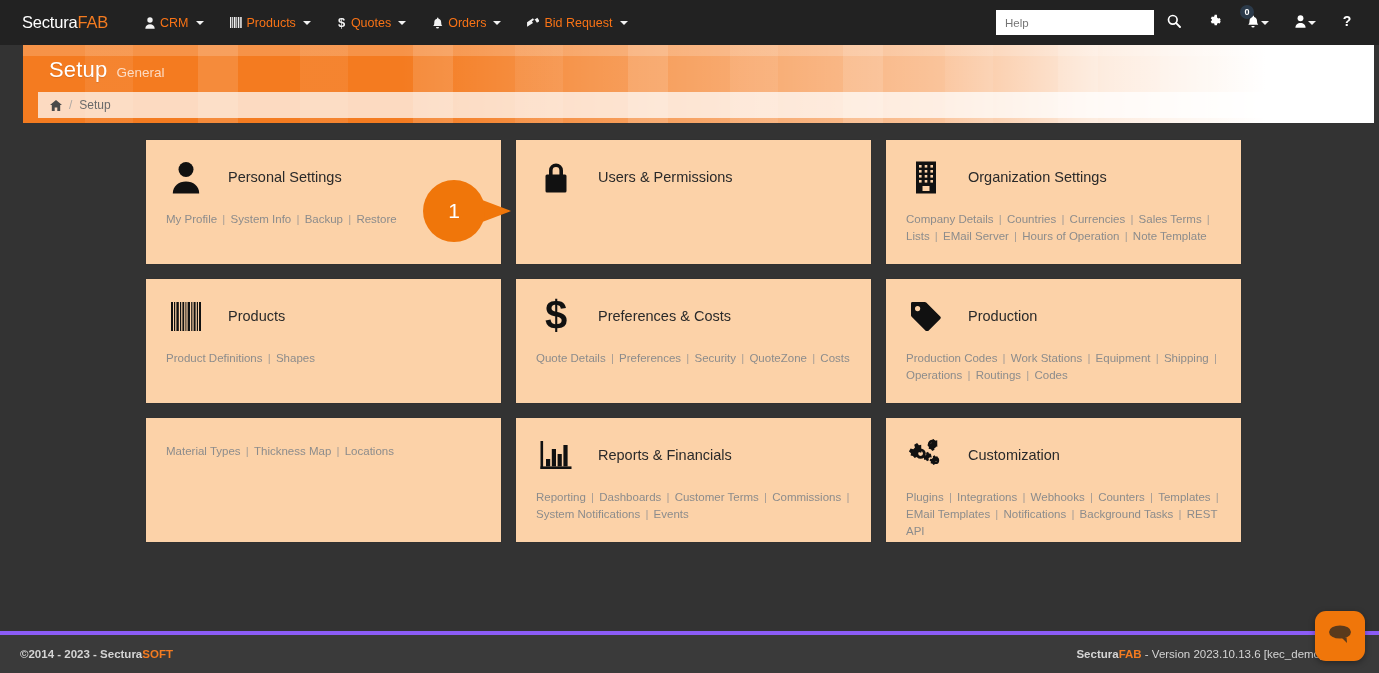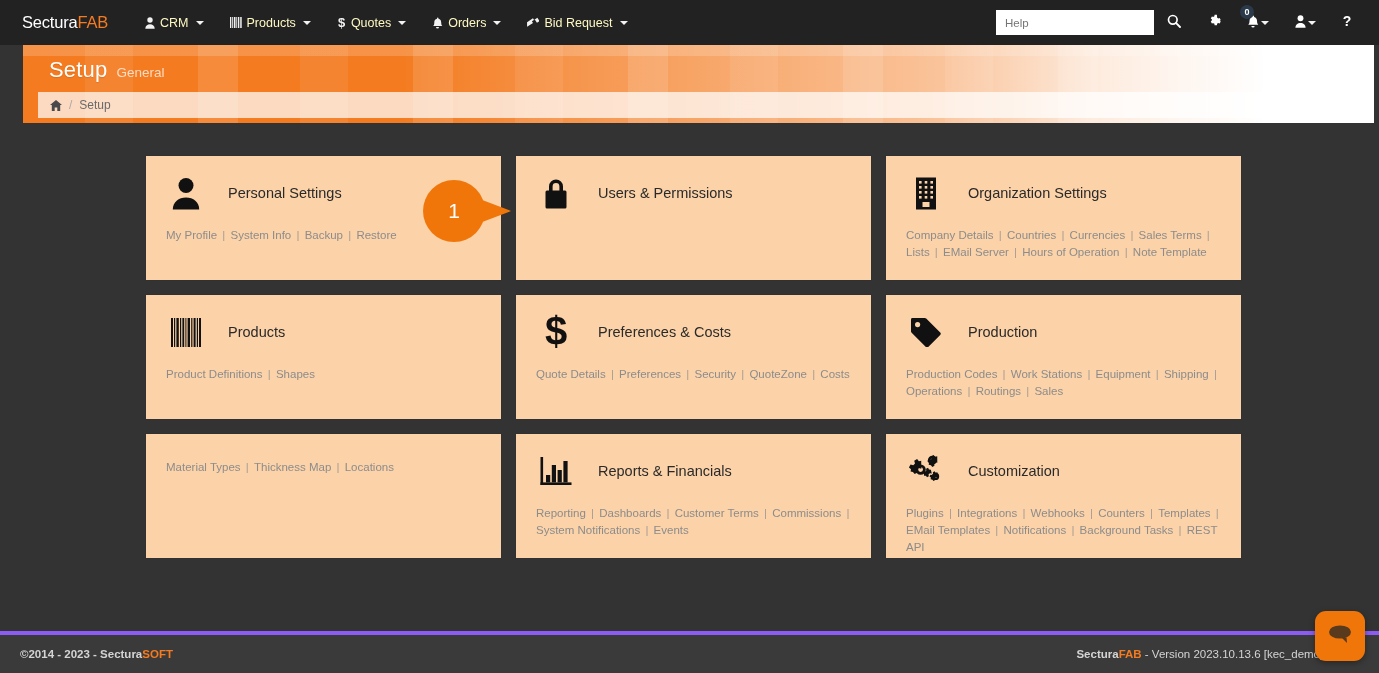"CRM" .nav-item { color: #fef9c3 -> #f97316 }
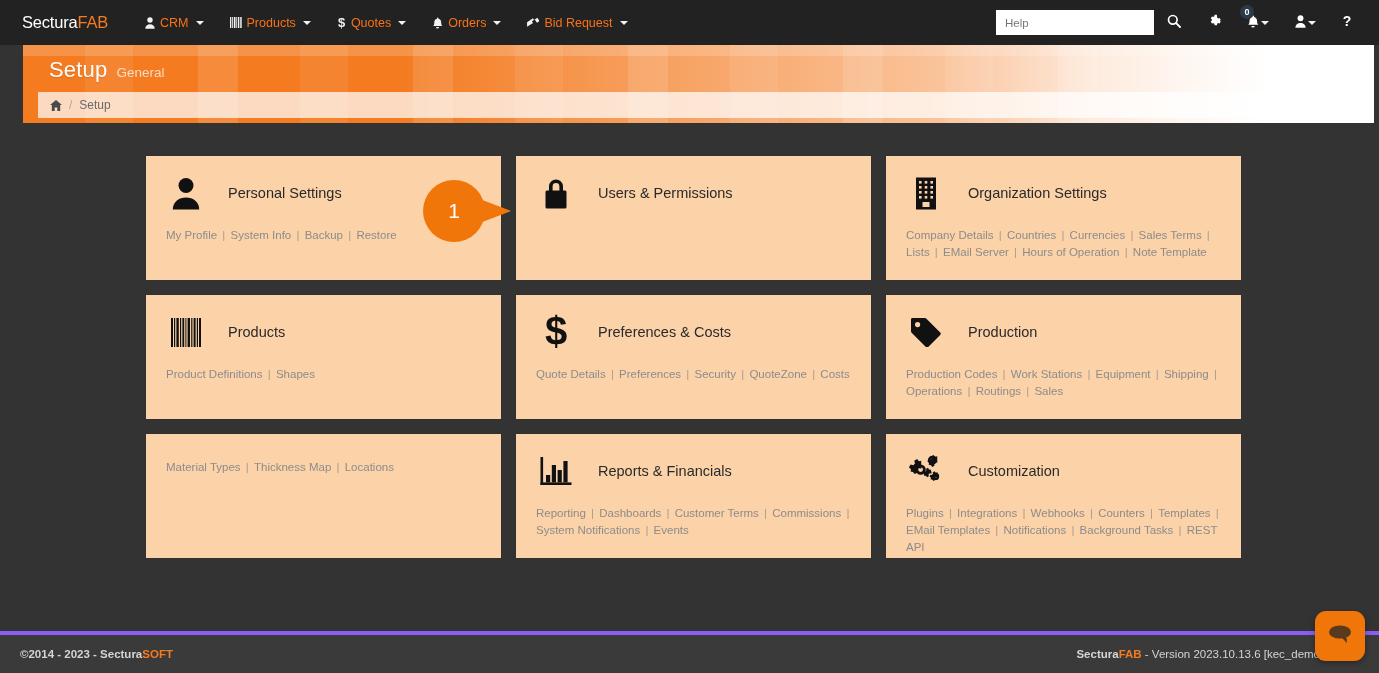"Personal Settings" .grid { top: 156px -> 140px }
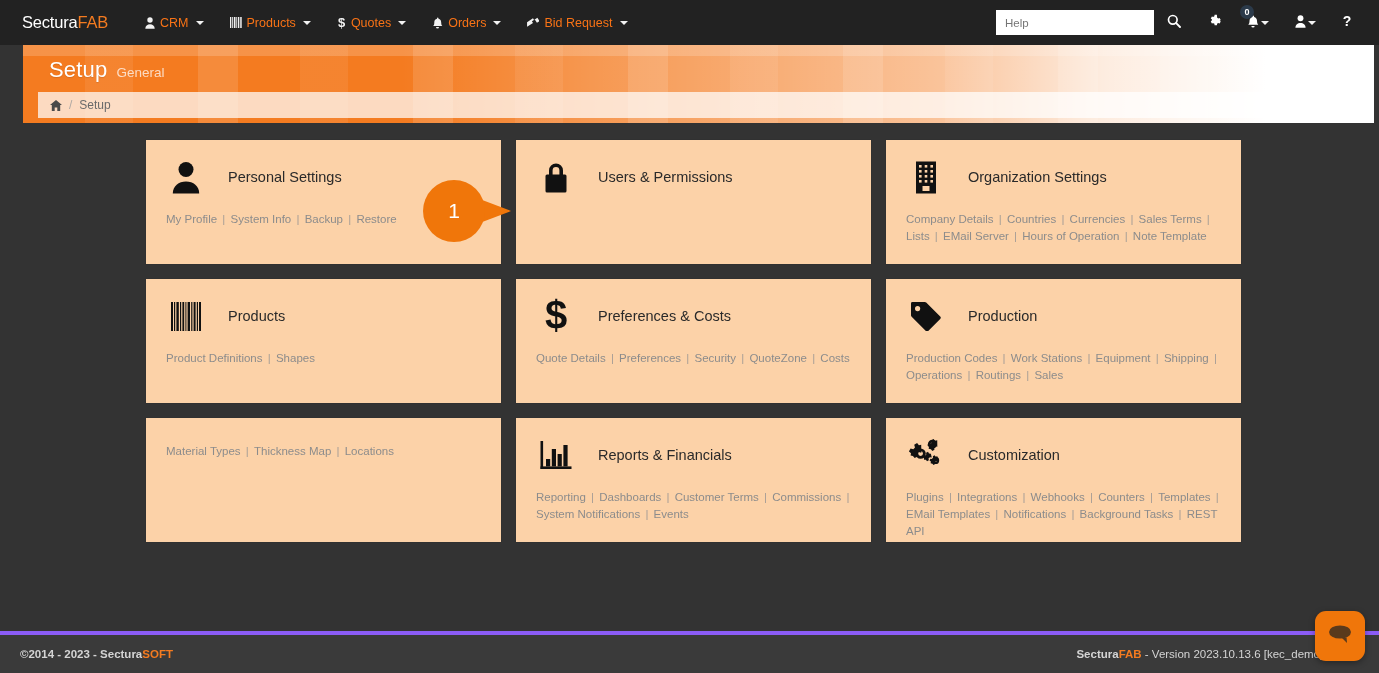"Sales" a { text: Sales -> Codes }
